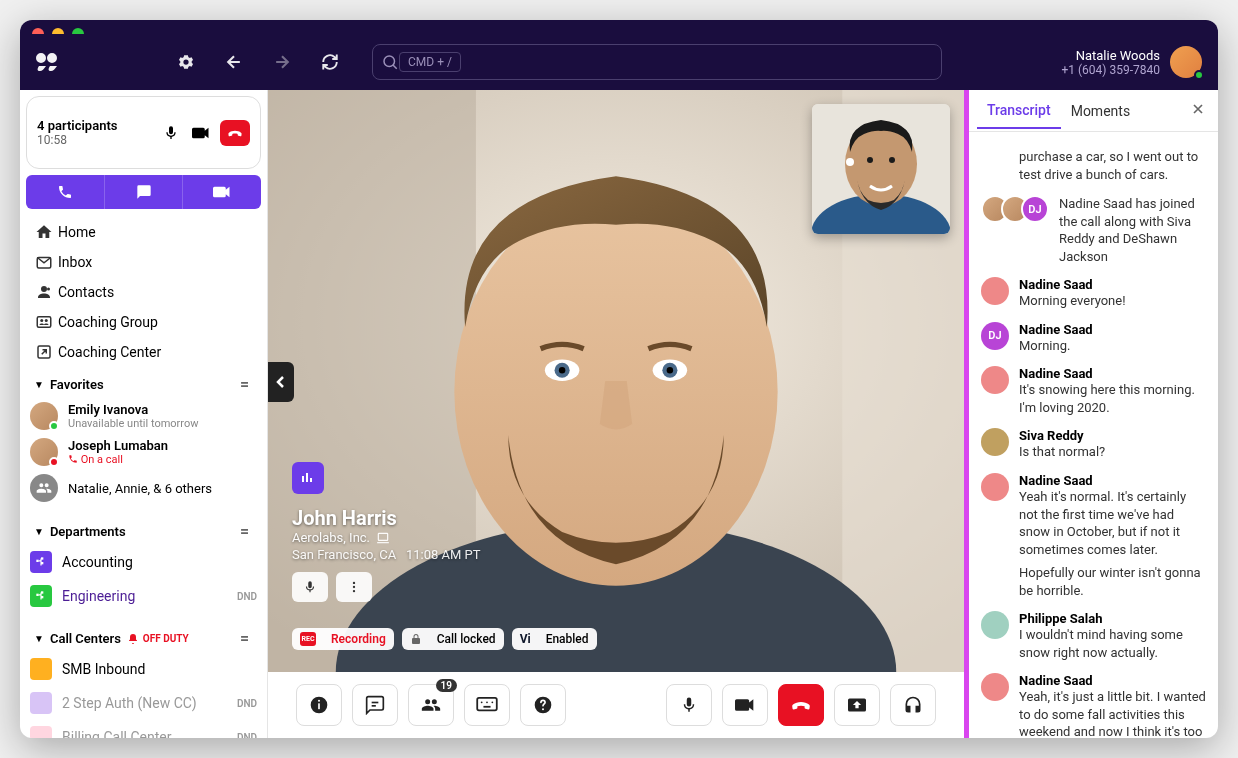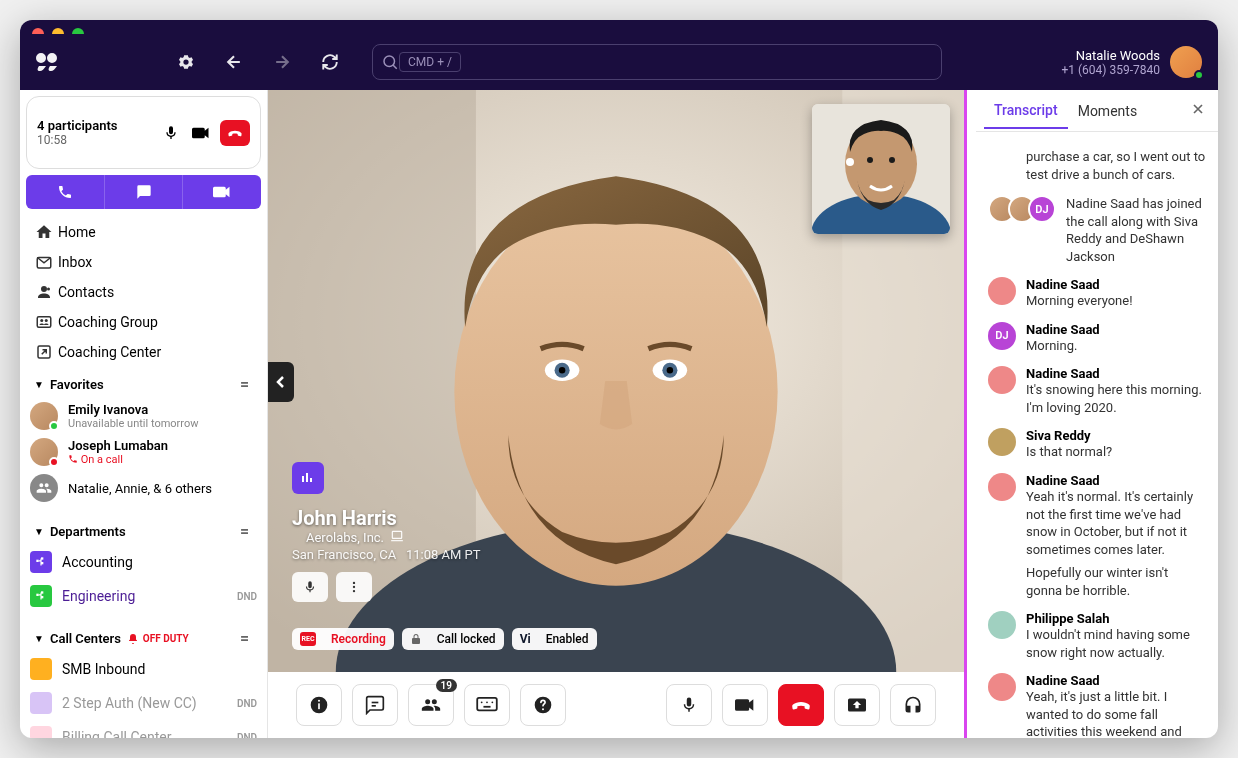"Transcript" .rightpanel { border-left: 3px solid #d946ef -> 5px solid #d946ef; padding-left: 9px -> none }
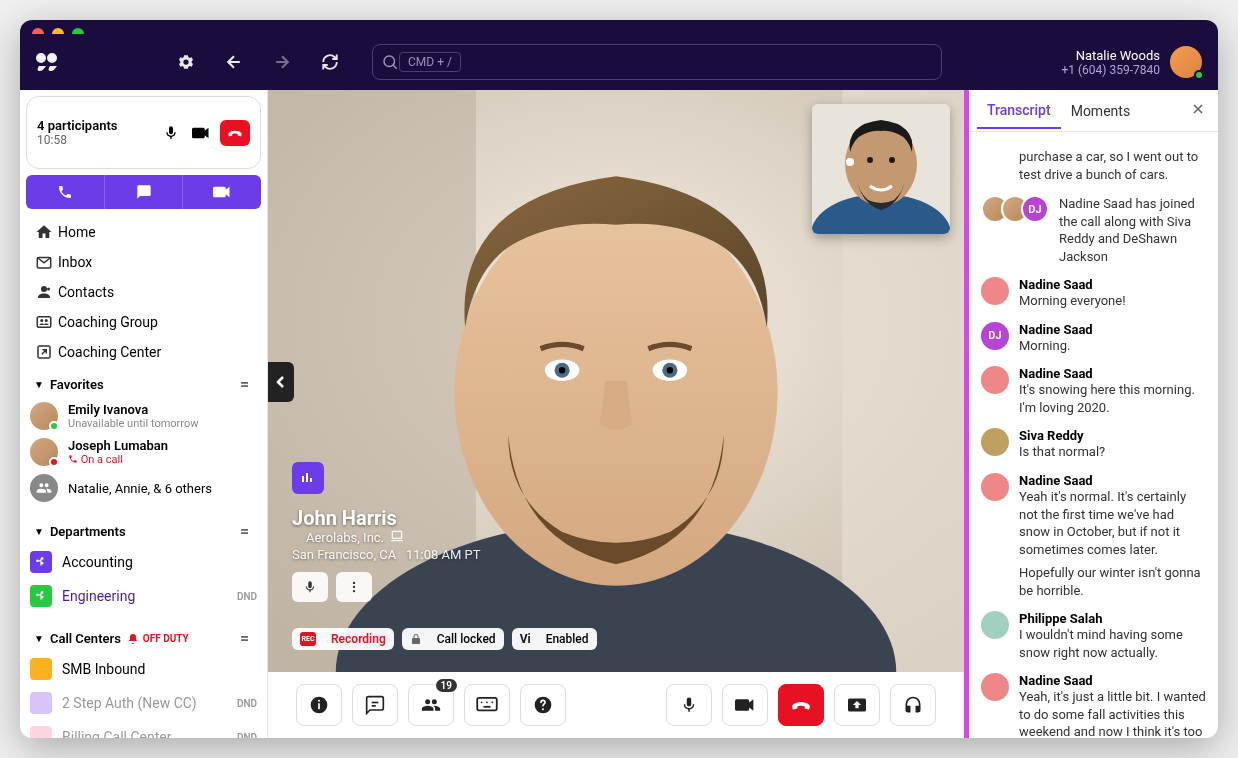"Aerolabs, Inc." .caller-co { align-items: flex-start -> center; margin-left: 14px -> none }
